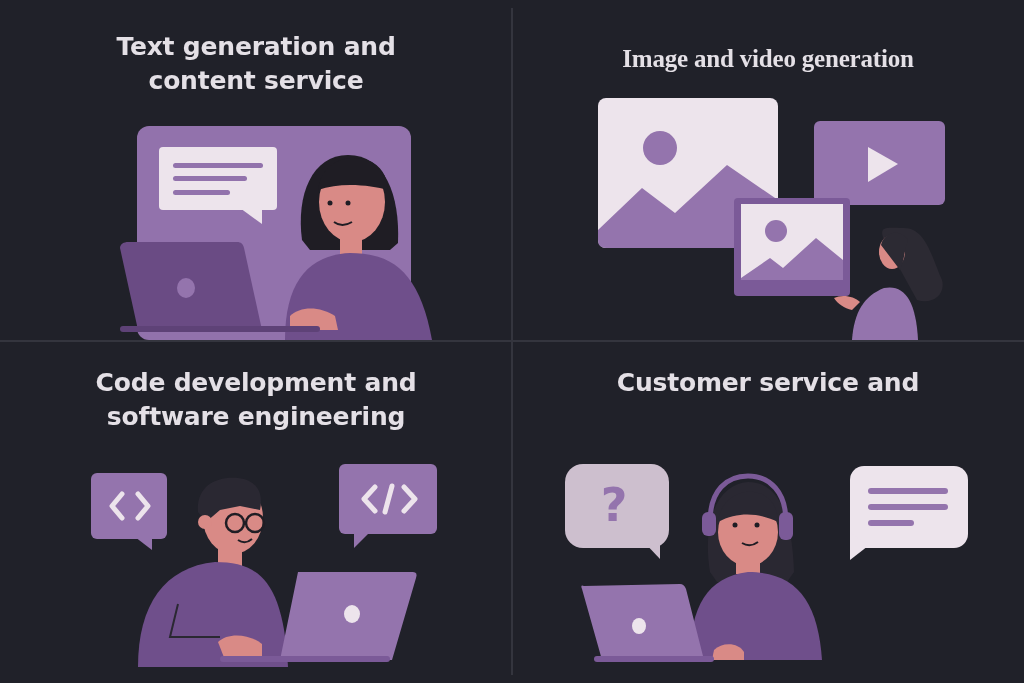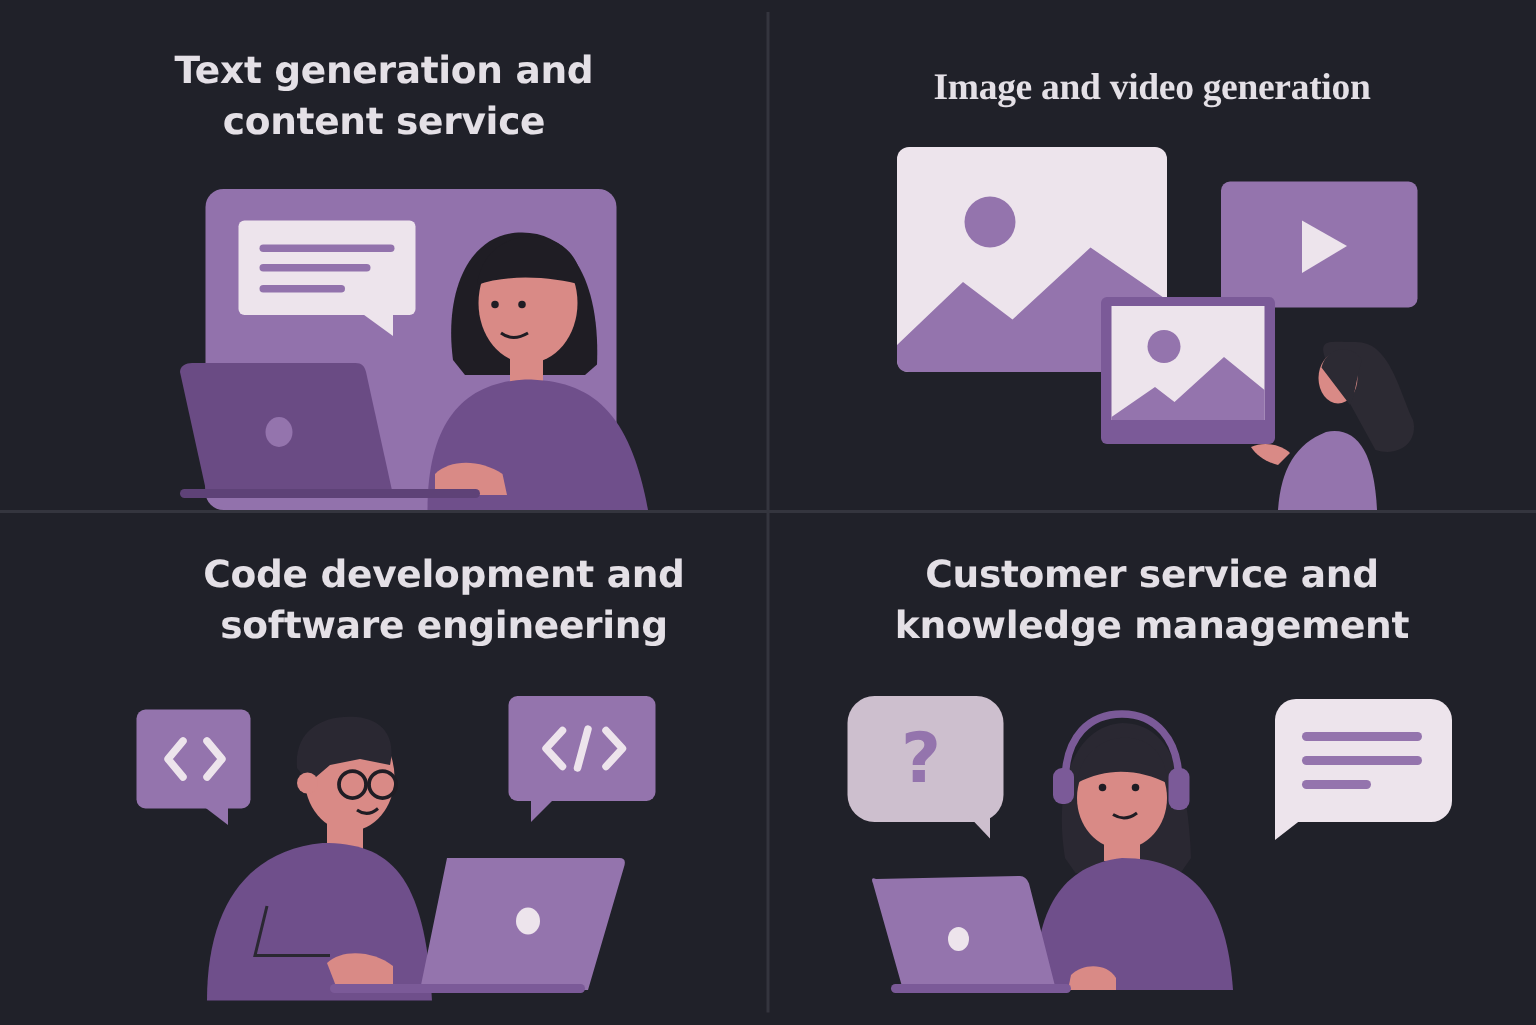"Code development and" div.title { padding-left: 40px -> none }
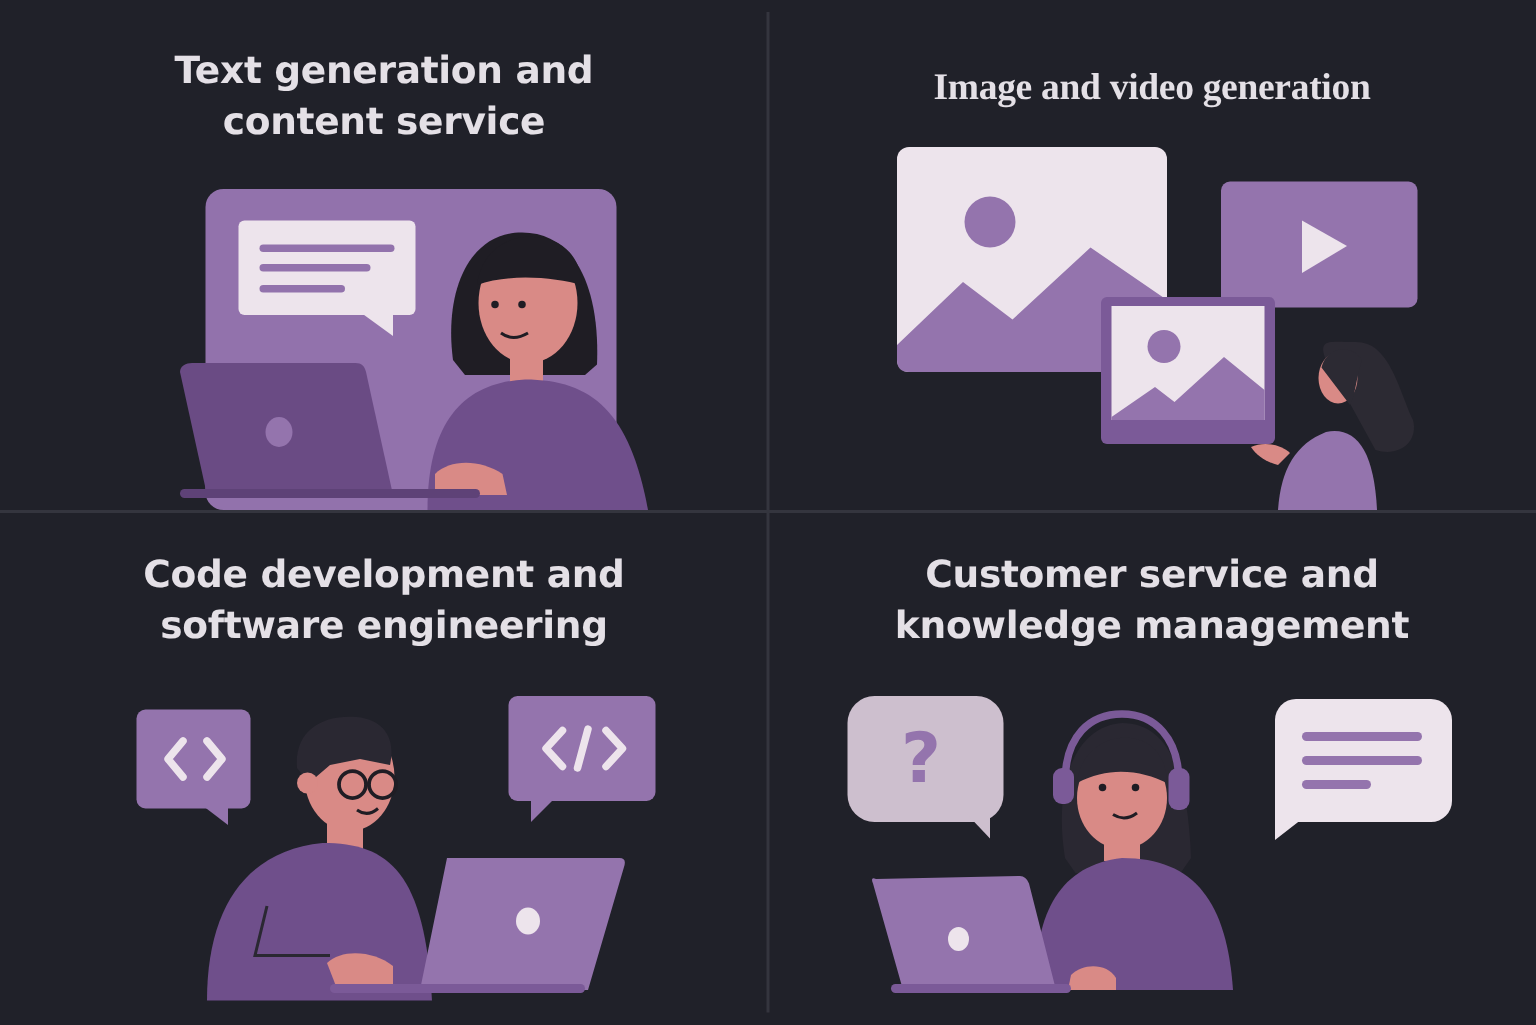"knowledge management" span { html: <span>knowledge management</span> -> none }
